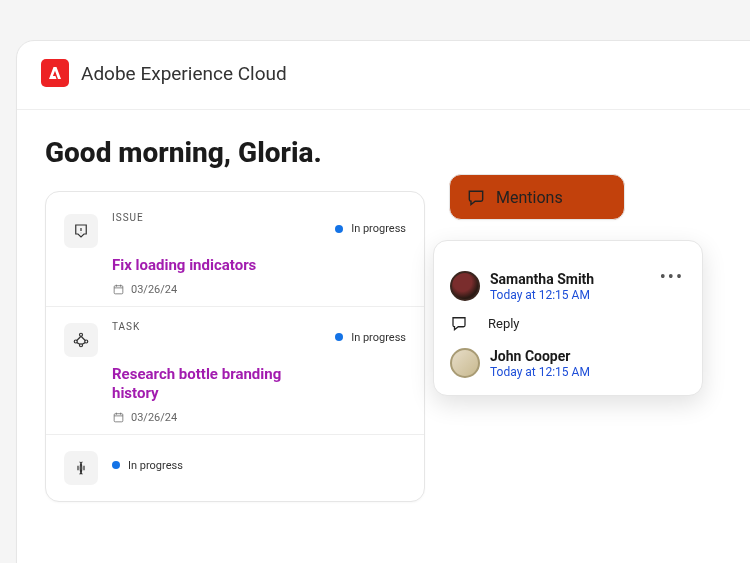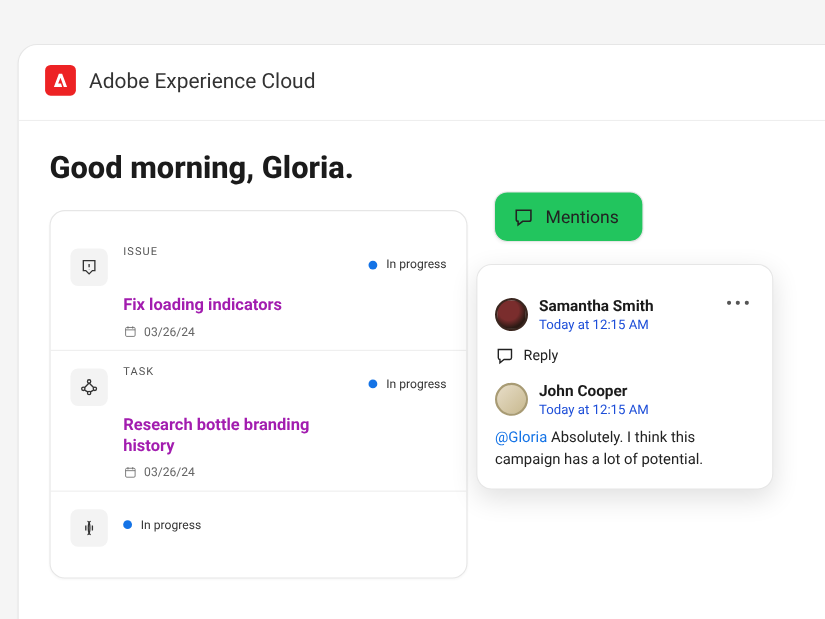"Mentions" .mentions-header { background: #22c55e -> #c2410c; width: 136px -> 176px }
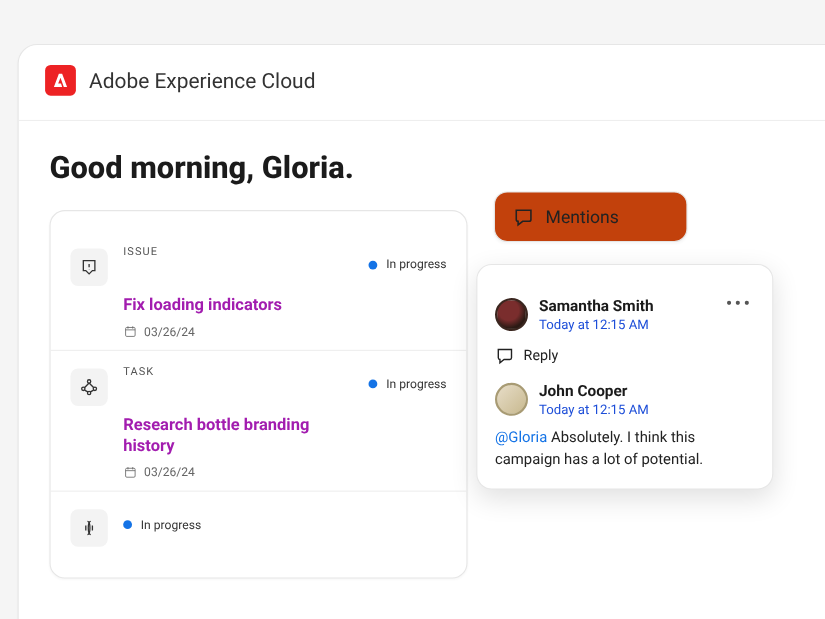"ISSUE" .worklist { padding: 18px 0 -> 6px 0 }
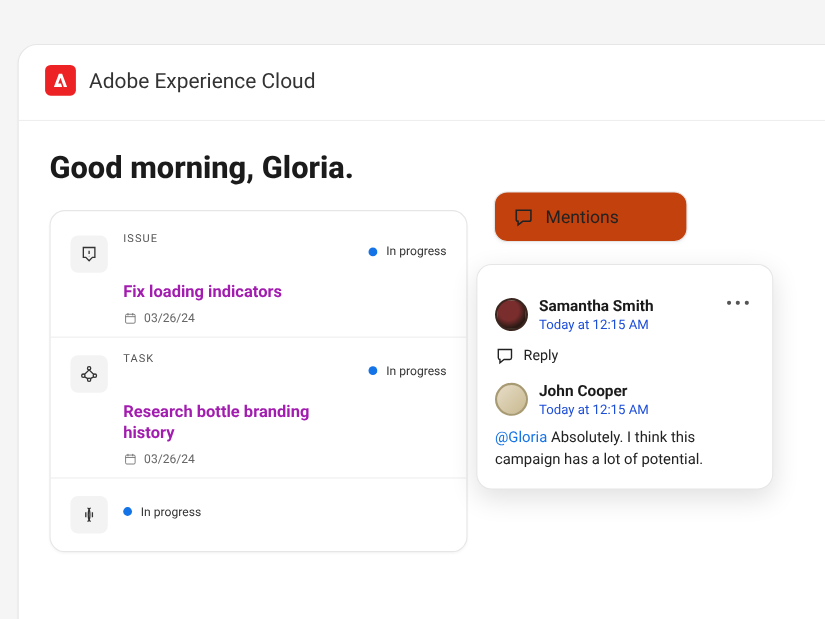"Reply" .reply-row { gap: 8px -> 20px }
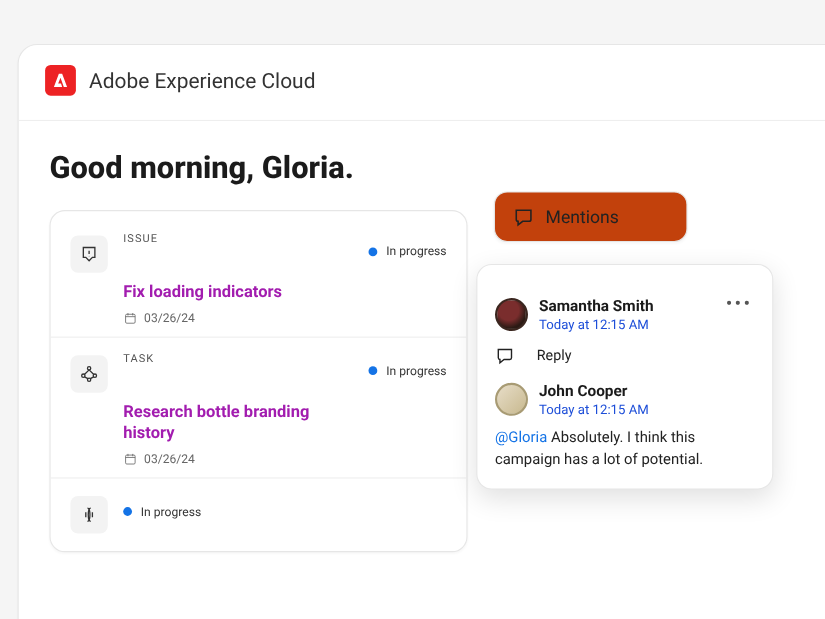"@Gloria Absolutely. I think this" div.mention-body { html: <div> <span>@Gloria</span><span> Absolutely. I think this campaign has a lot of potential.</span> </div> -> none }
